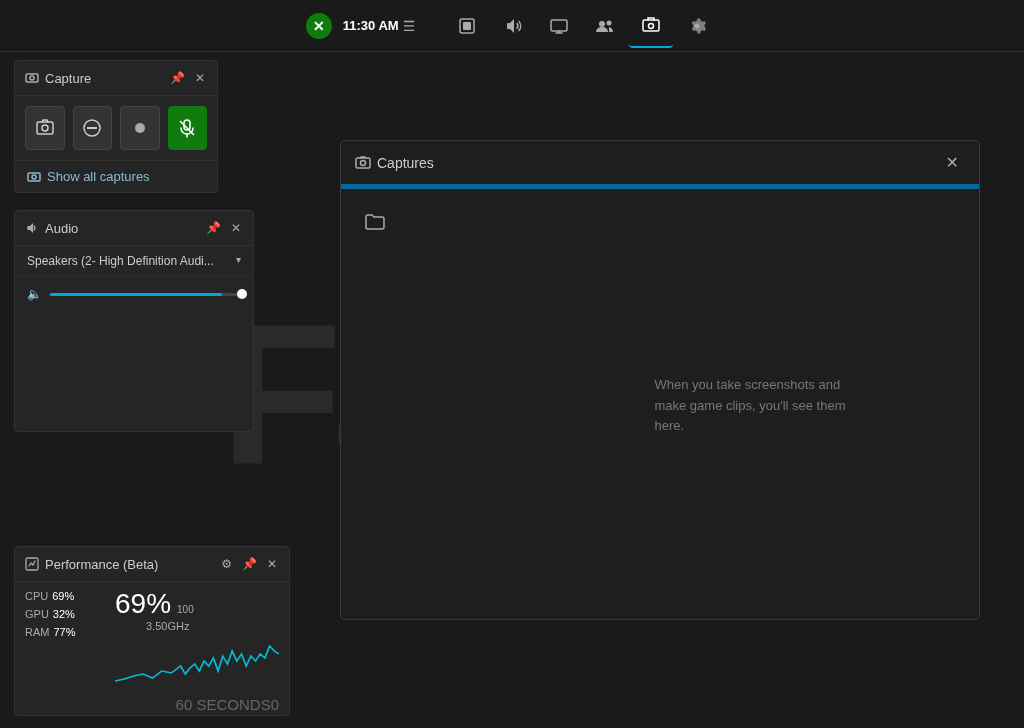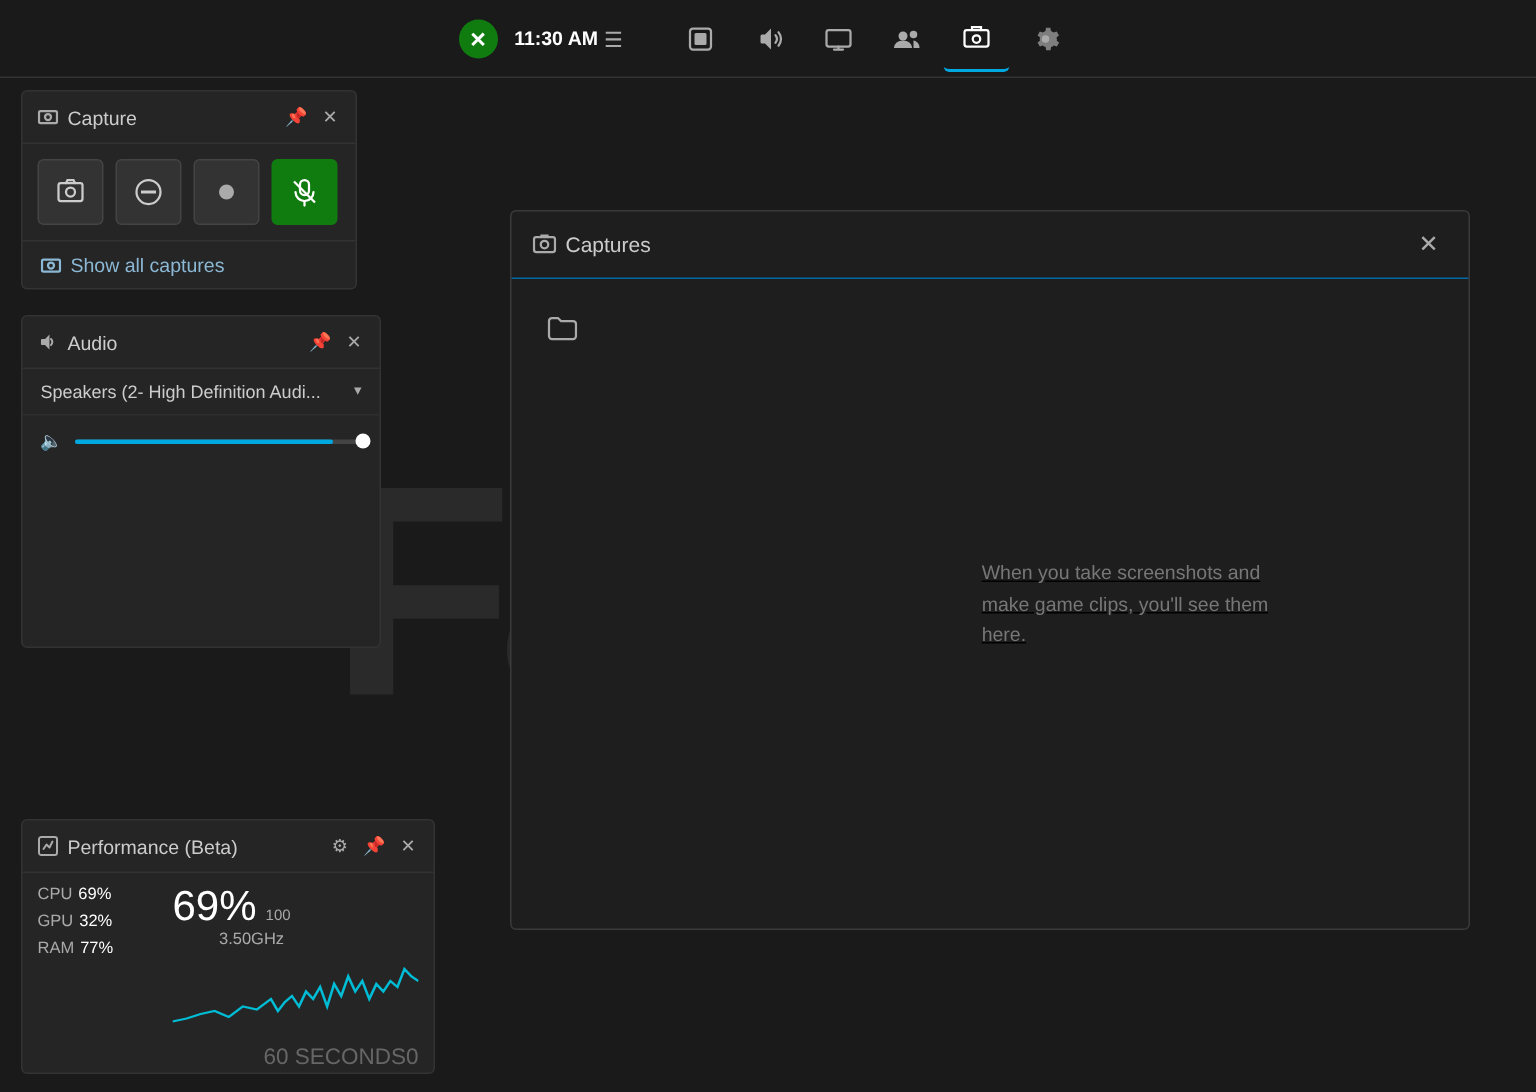"Capture" .capture-panel { width: 224px -> 204px }
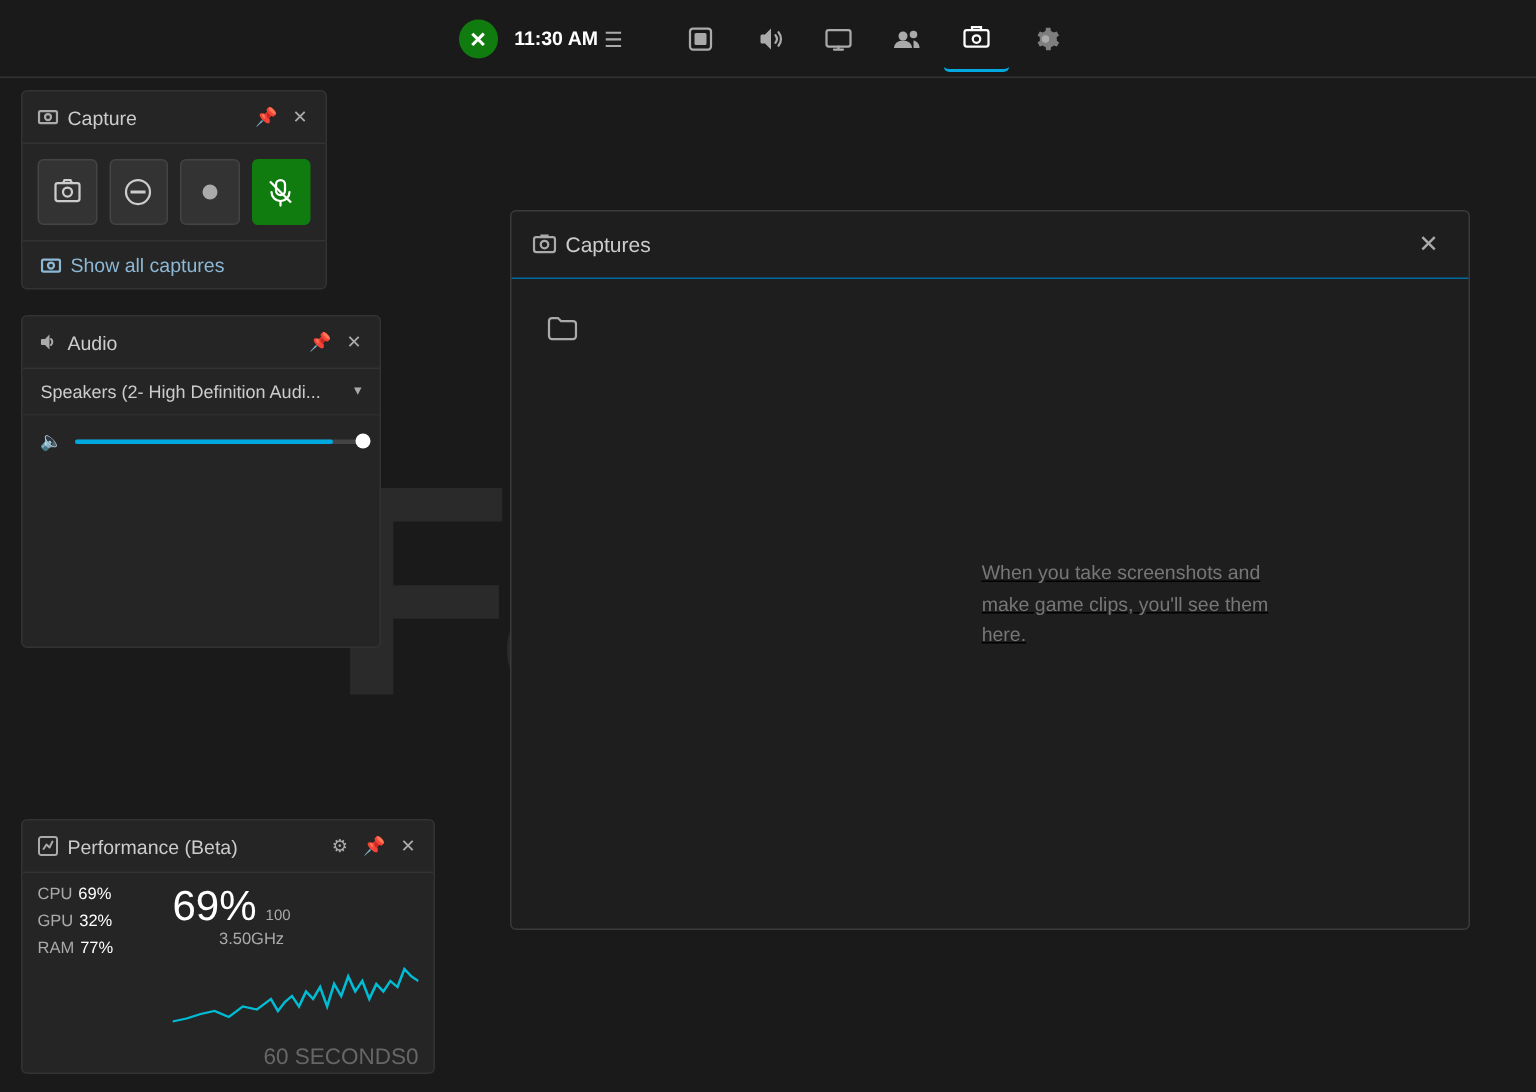"Captures" .modal-header { border-bottom: 1px solid #0369a1 -> 5px solid #0369a1 }
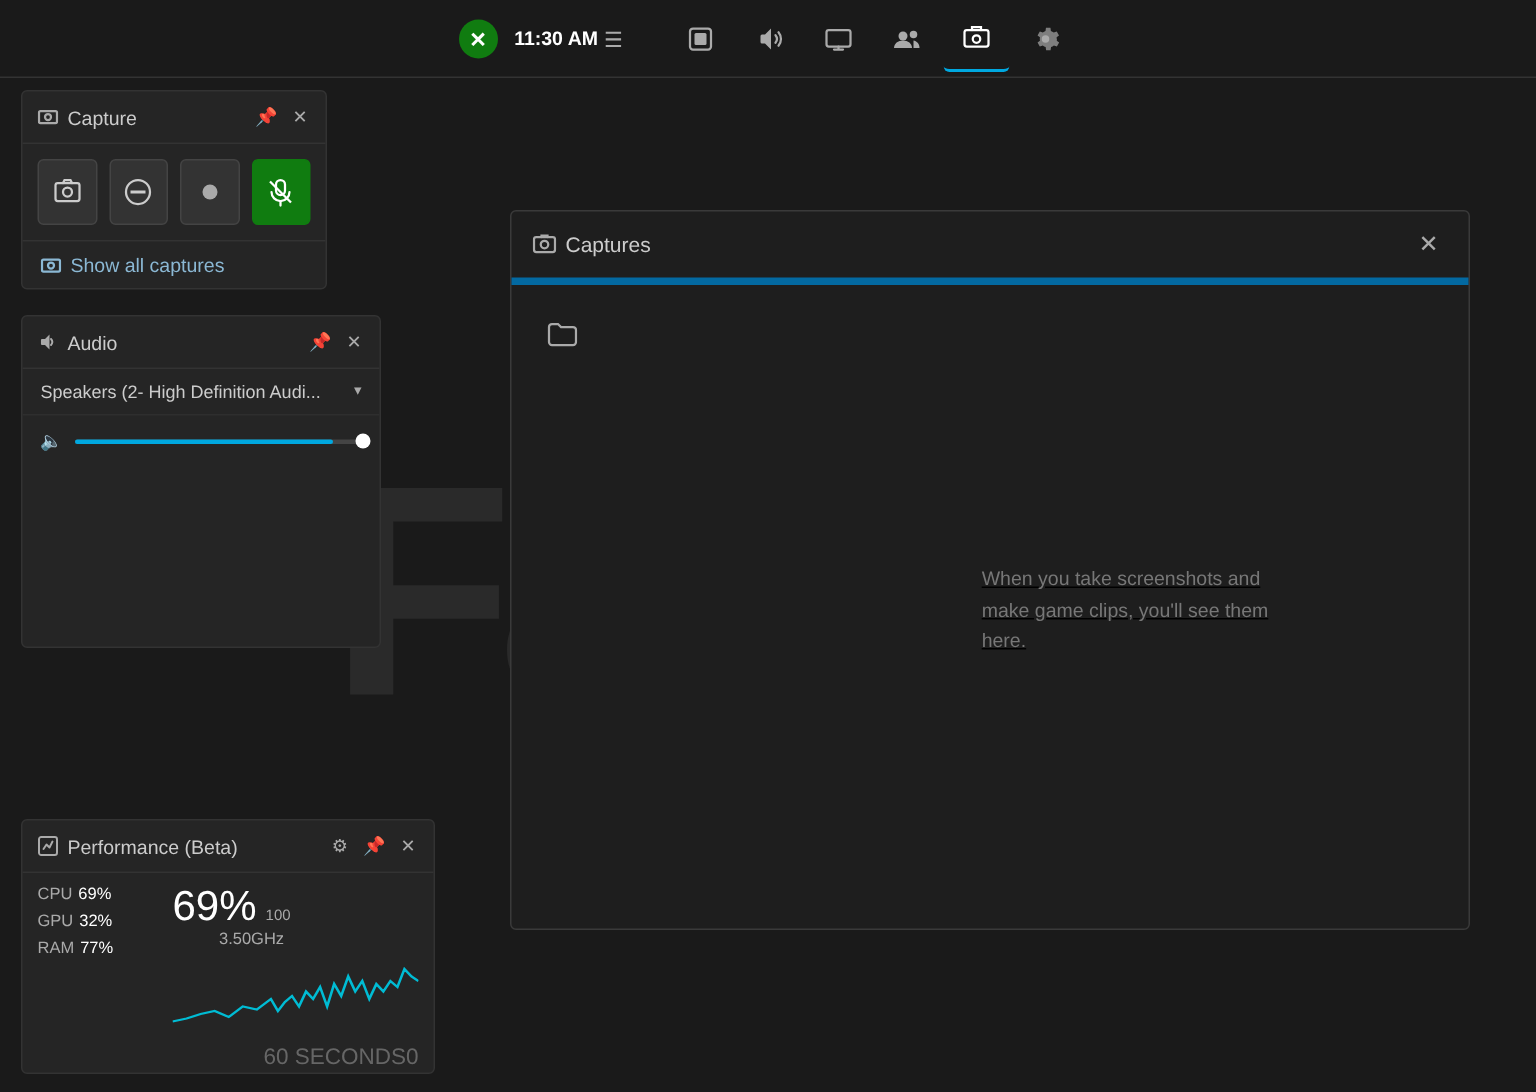"When you take screenshots and" .modal-body { text-decoration: underline -> none }
